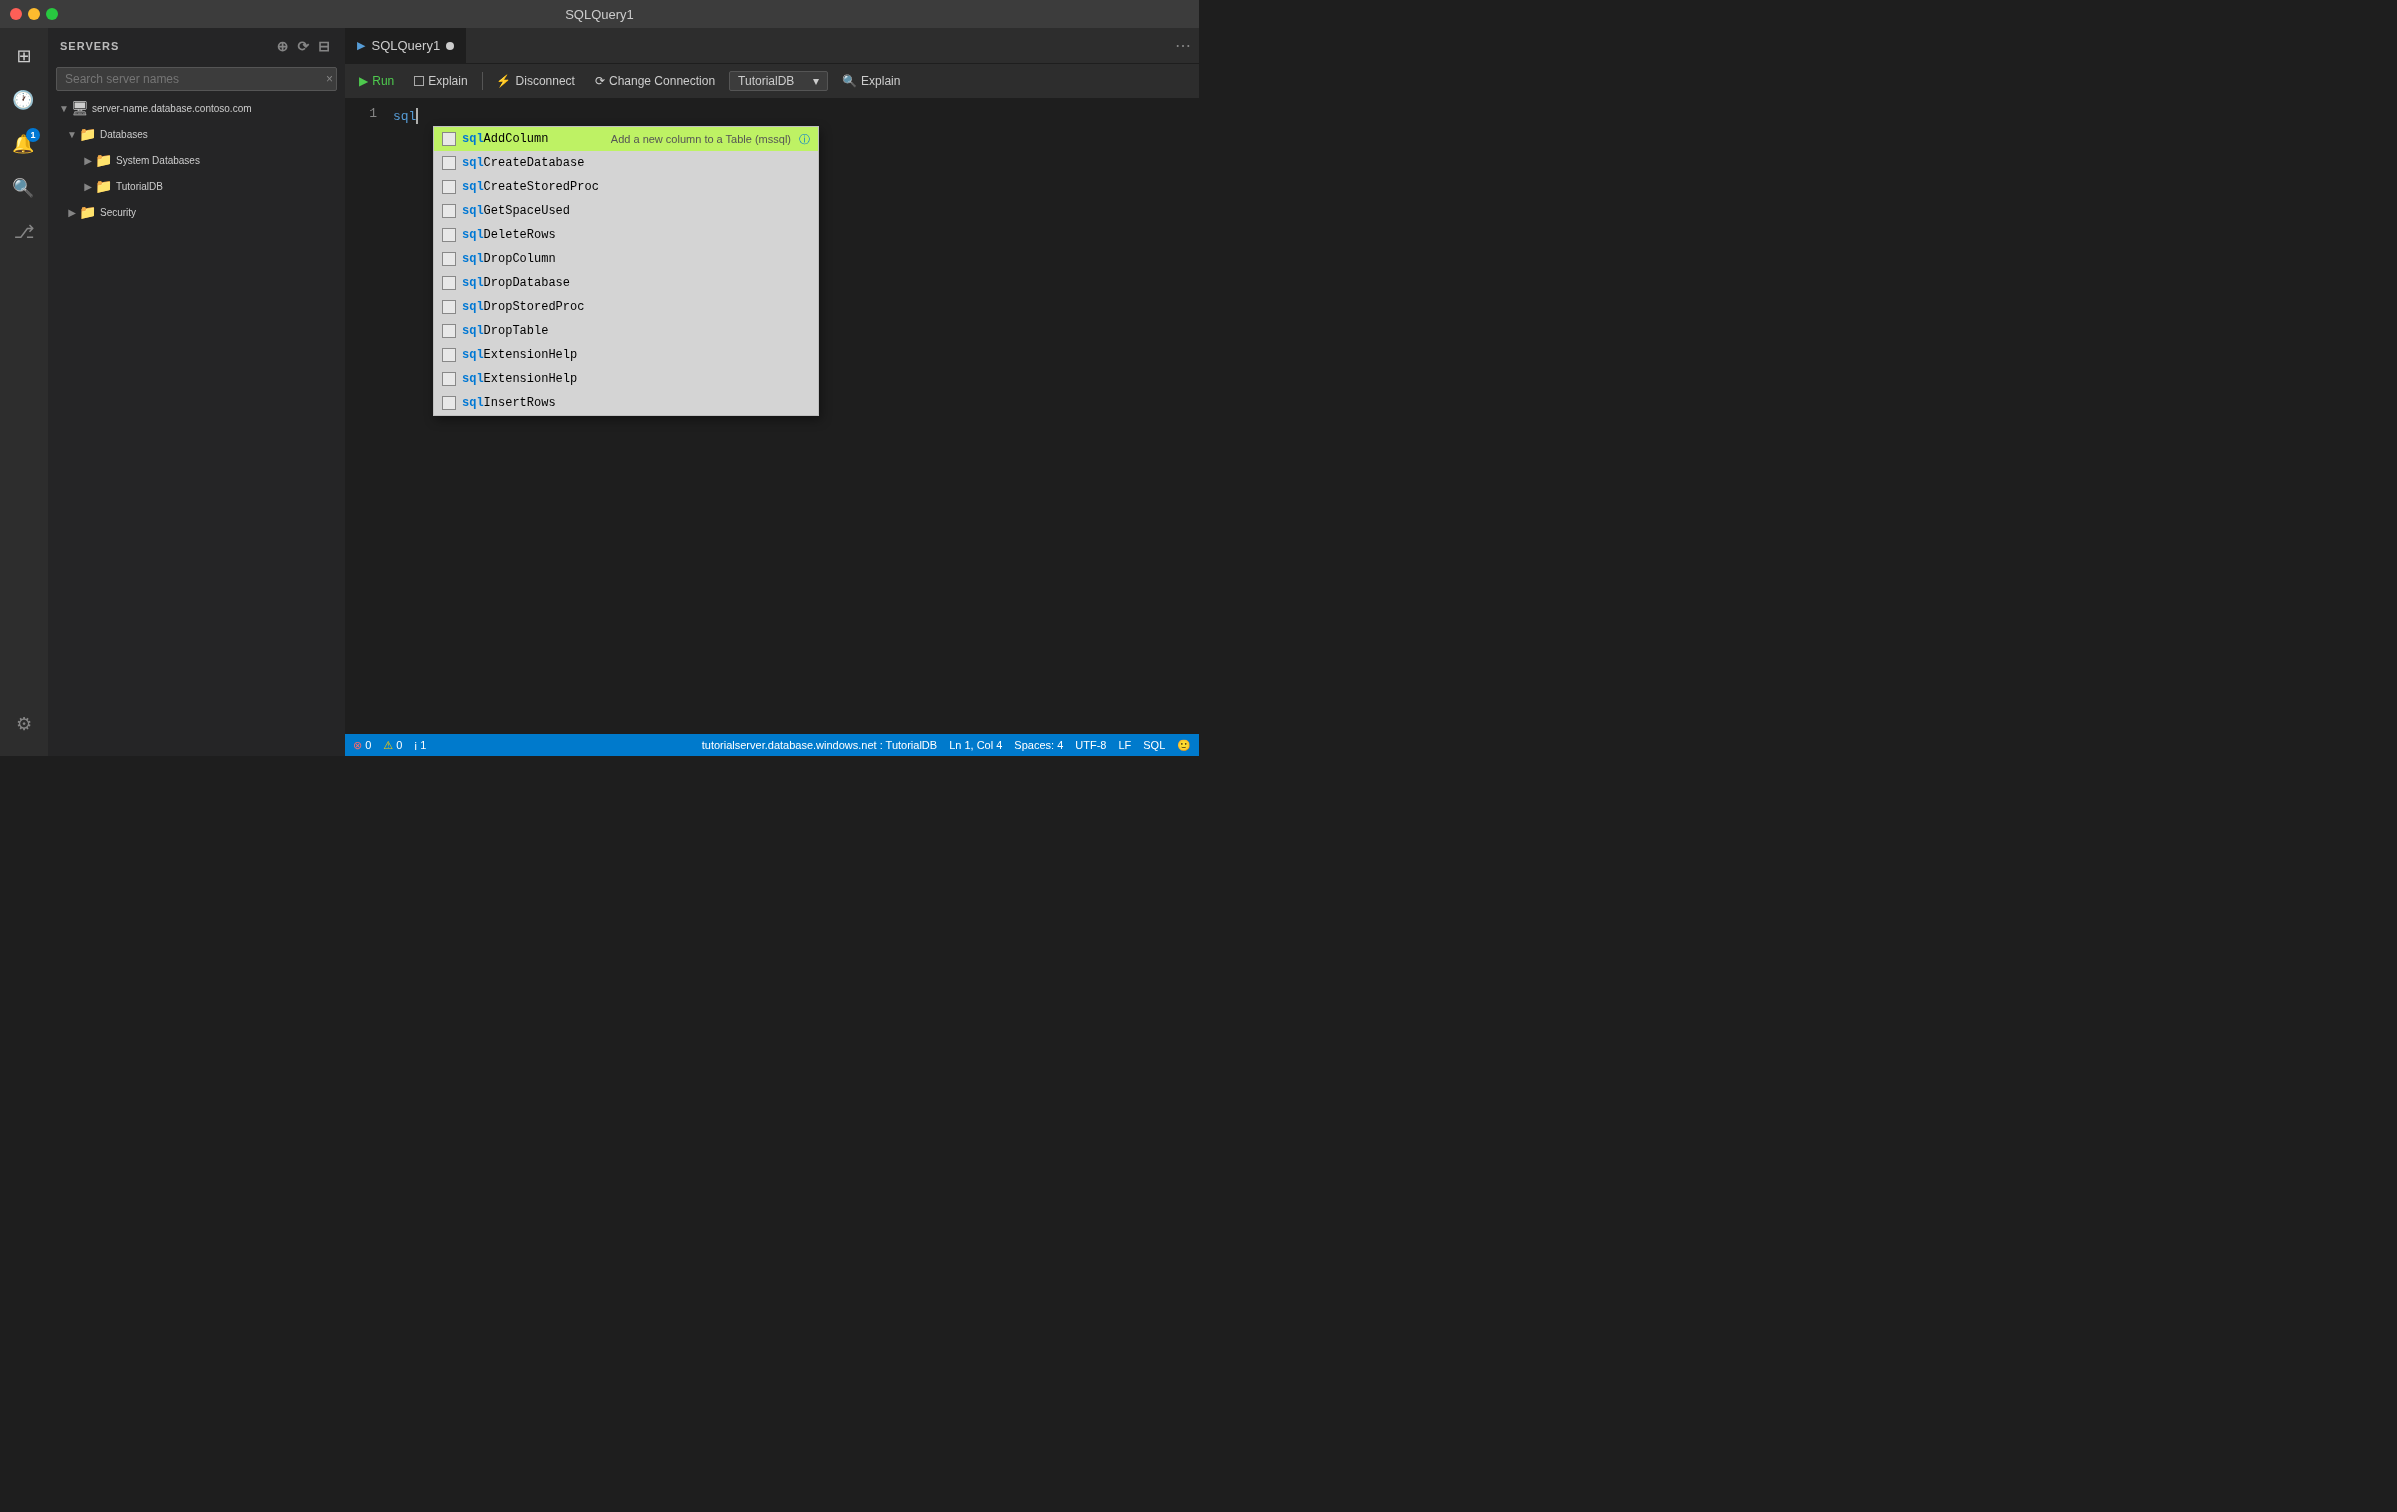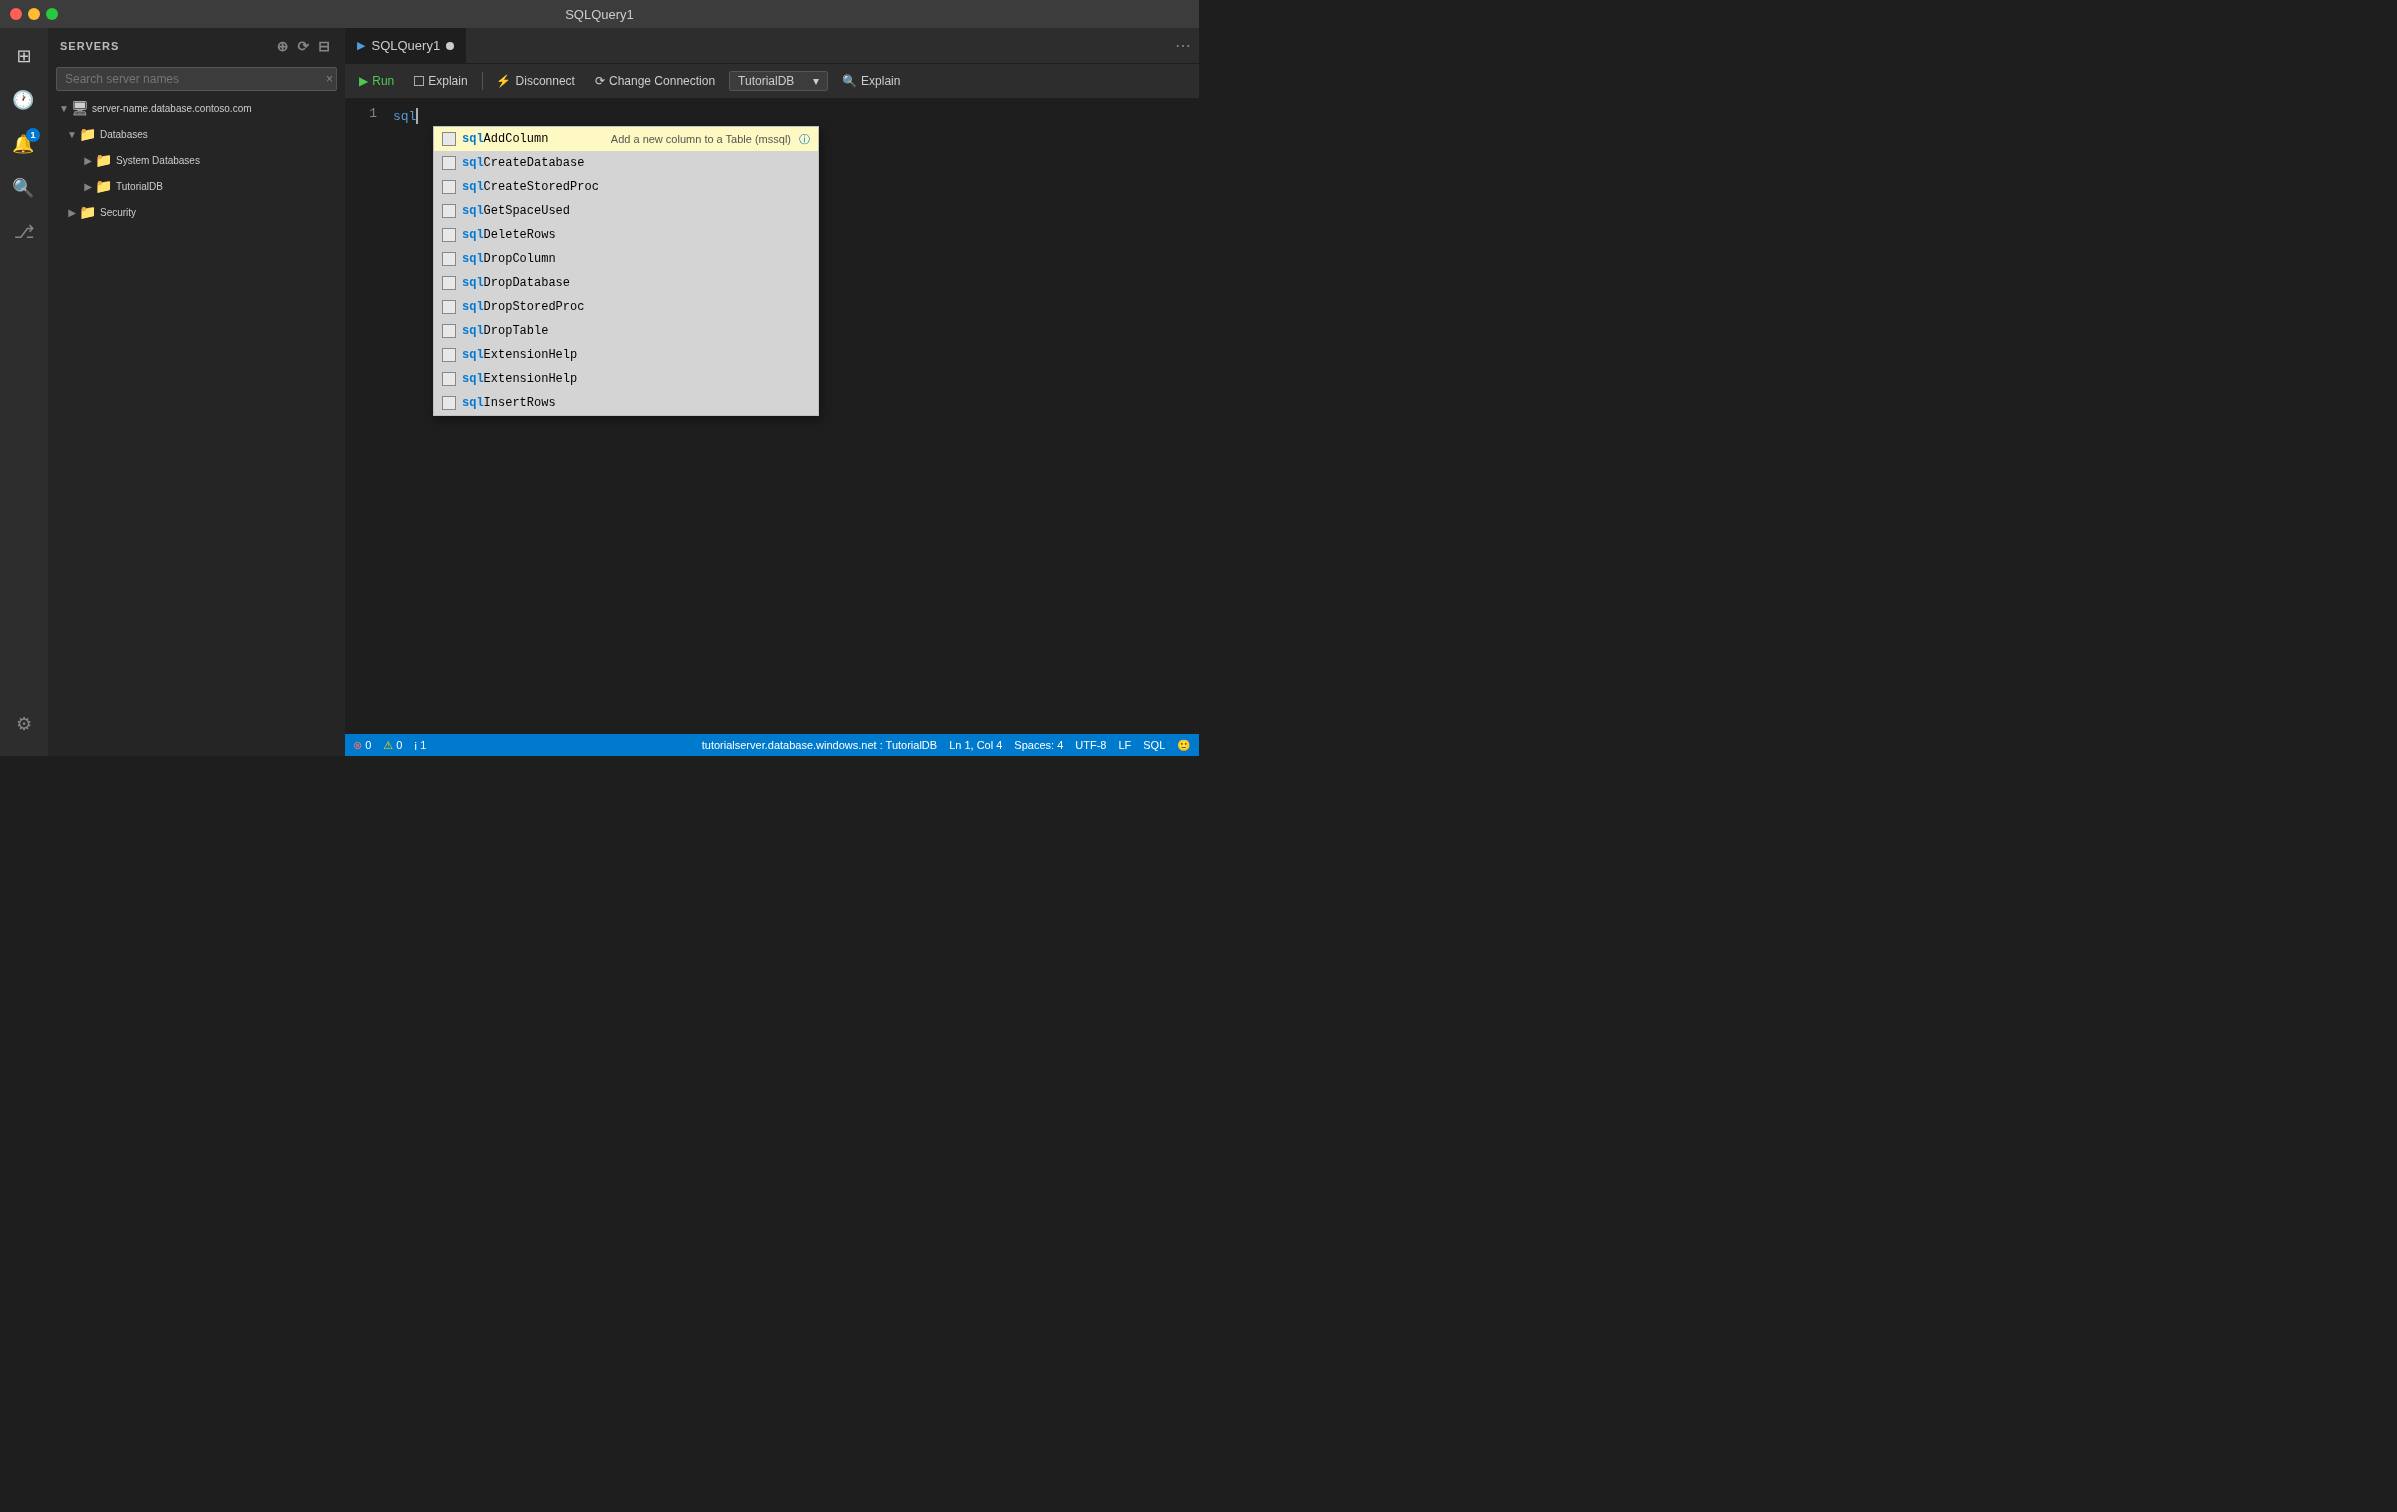"sqlAddColumn" .ac-item.selected { background: #fef9c3 -> #bef264 }
